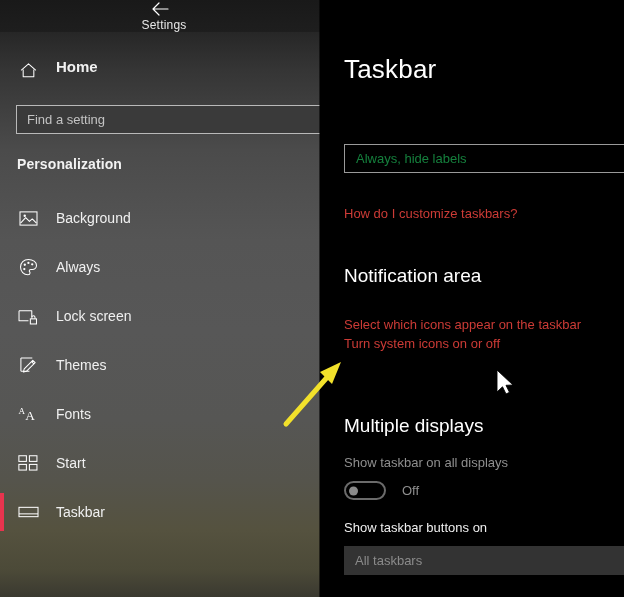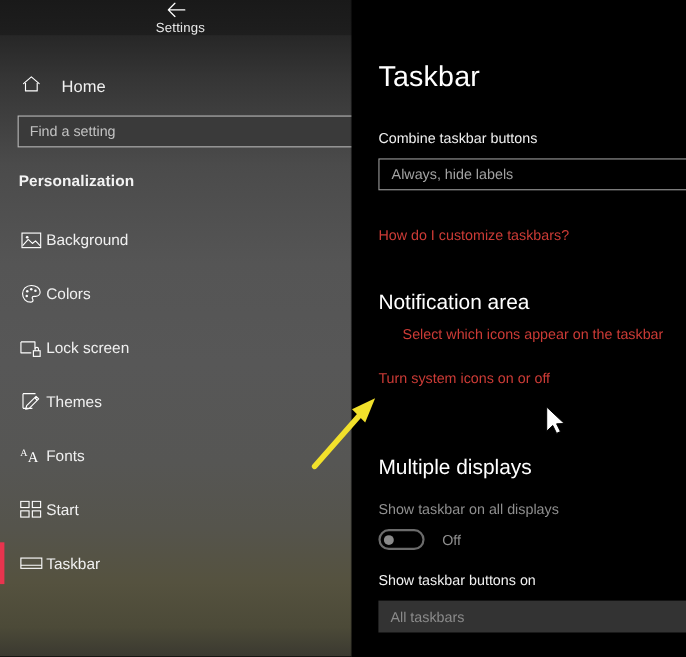"Home" .home-row { align-items: flex-end -> flex-start; font-weight: none -> bold }
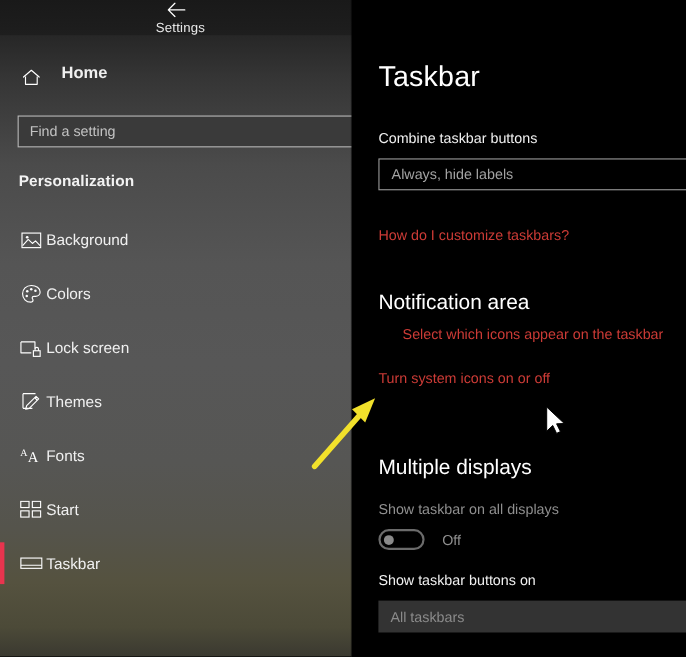"Combine taskbar buttons" div.field-label { html: <div>Combine taskbar buttons</div> -> none }
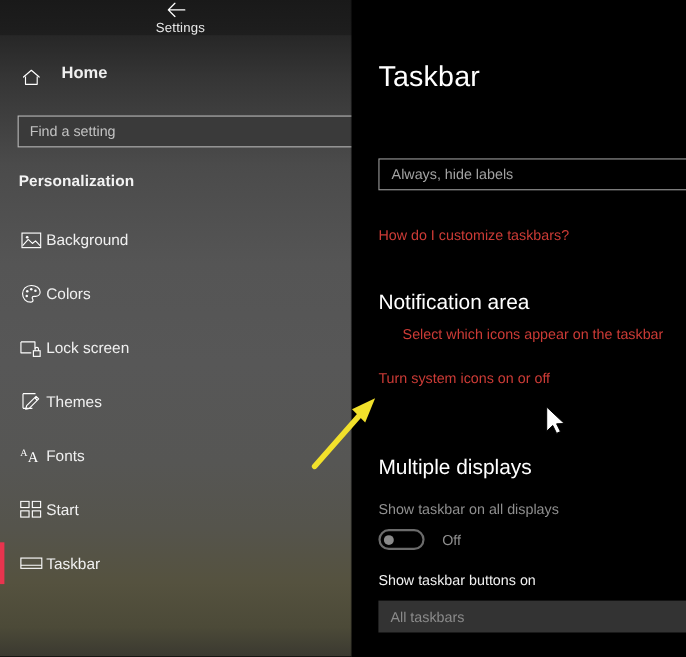"Always, hide labels" .combo .combo-text { color: #a3a3a3 -> #15803d }
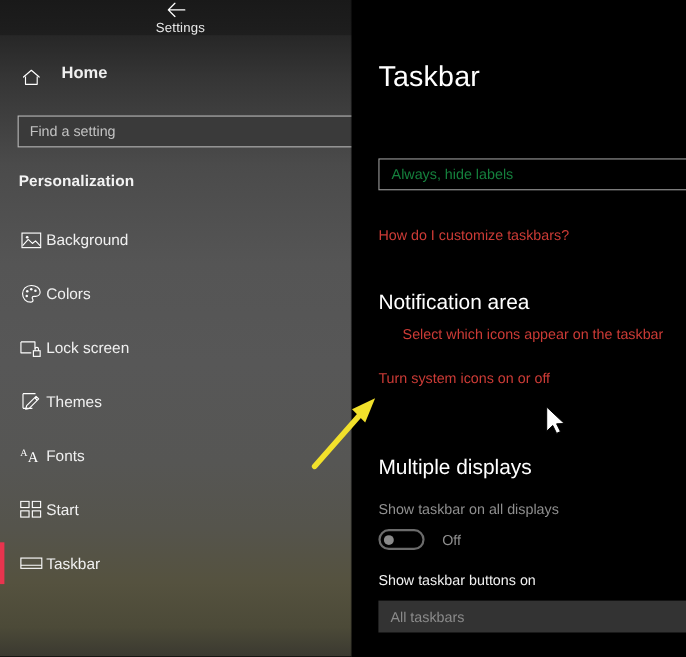"Background" .nav-label { margin-left: 3px -> 17px }
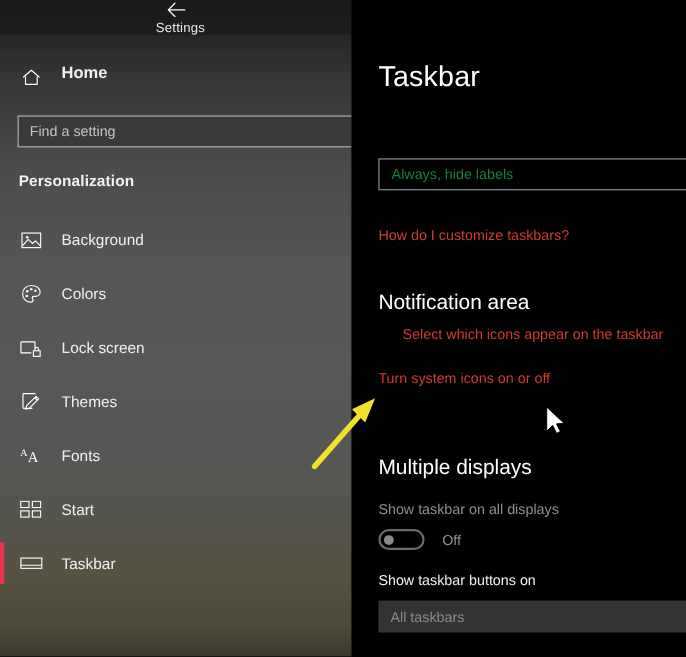"Colors" span.nav-label { text: Colors -> Always }
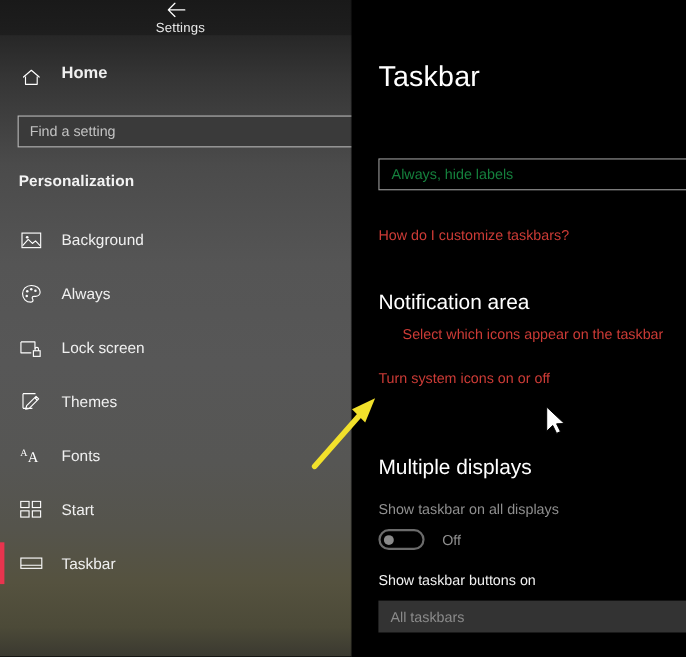"Select which icons appear on" div.link { margin-left: 22px -> none; top: 296px -> 317px }
